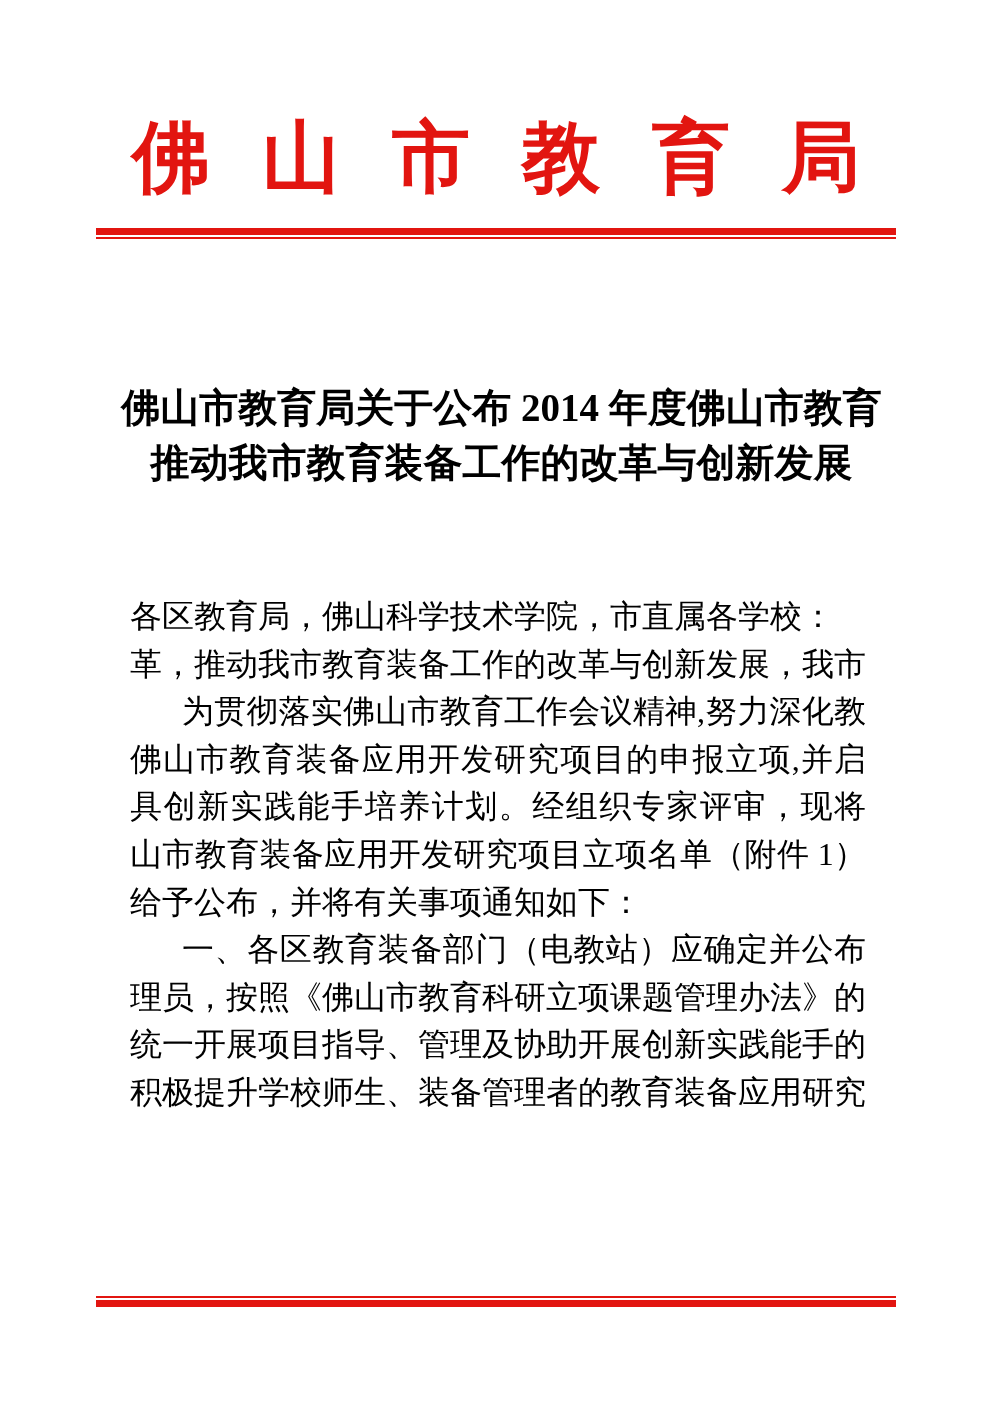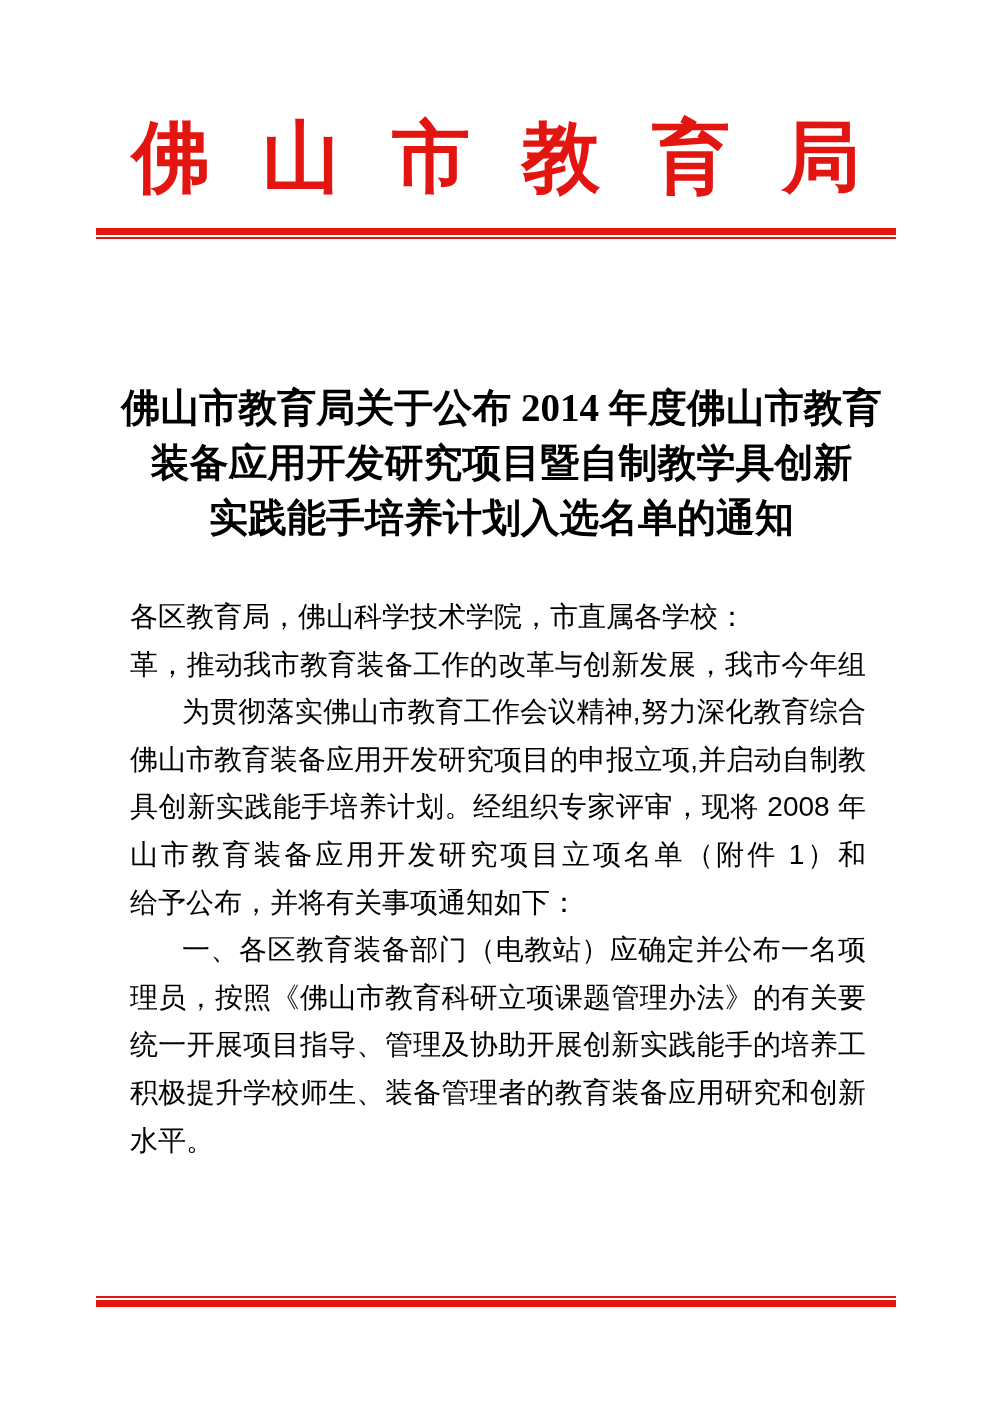"装备应用开发研究项目暨自制教学具创新" div { text: 装备应用开发研究项目暨自制教学具创新 -> 推动我市教育装备工作的改革与创新发展 }
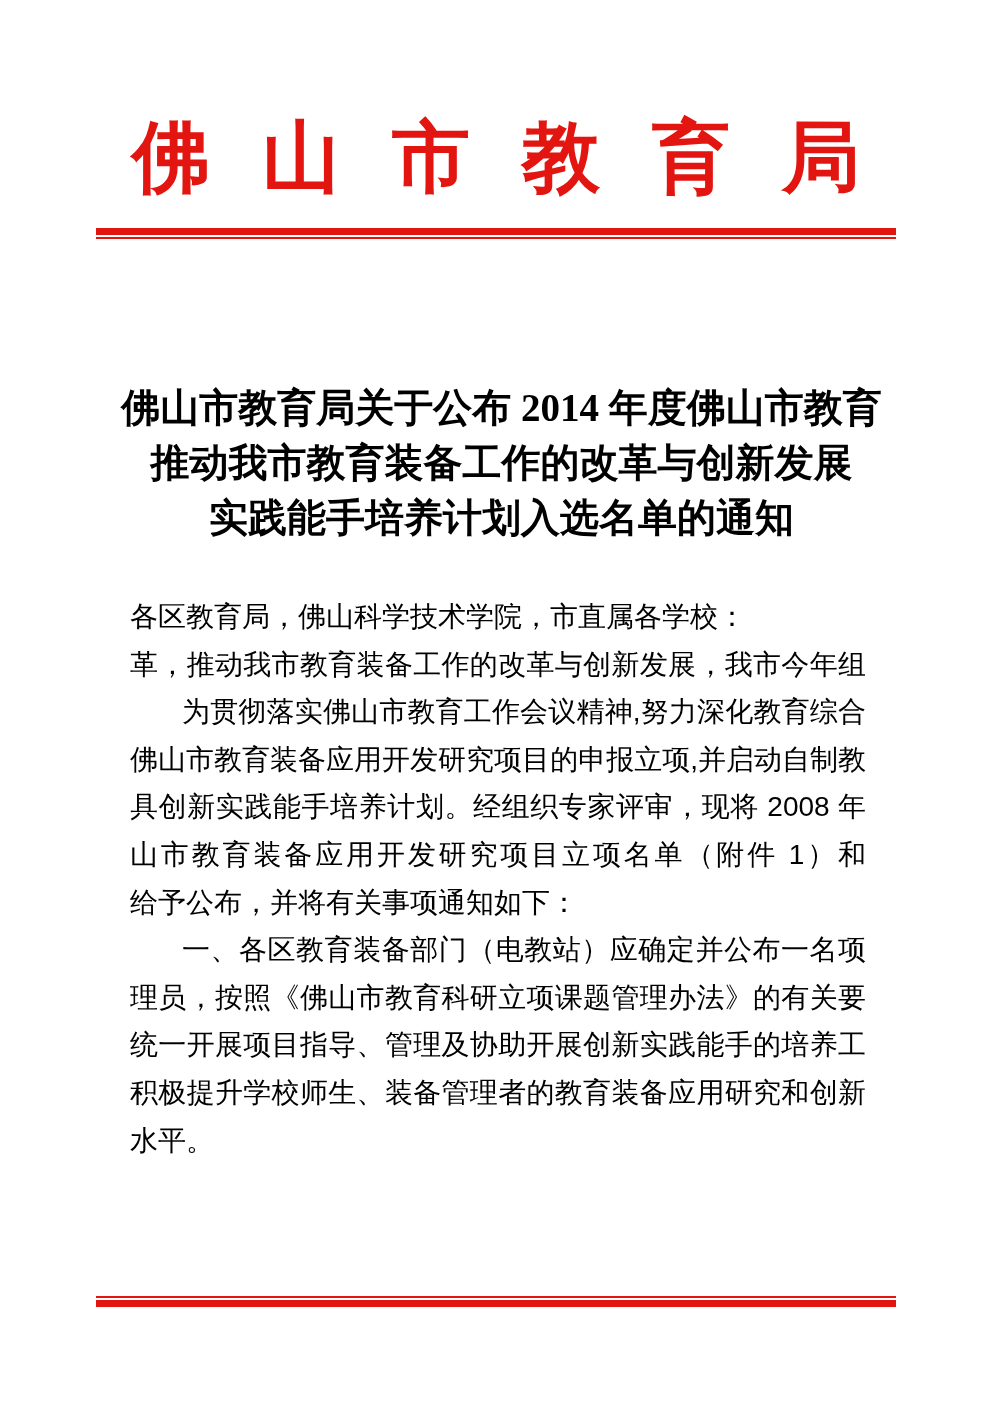"实践能手培养计划入选名单的通知" div { html: <div>实践能手培养计划入选名单的通知</div> -> none }
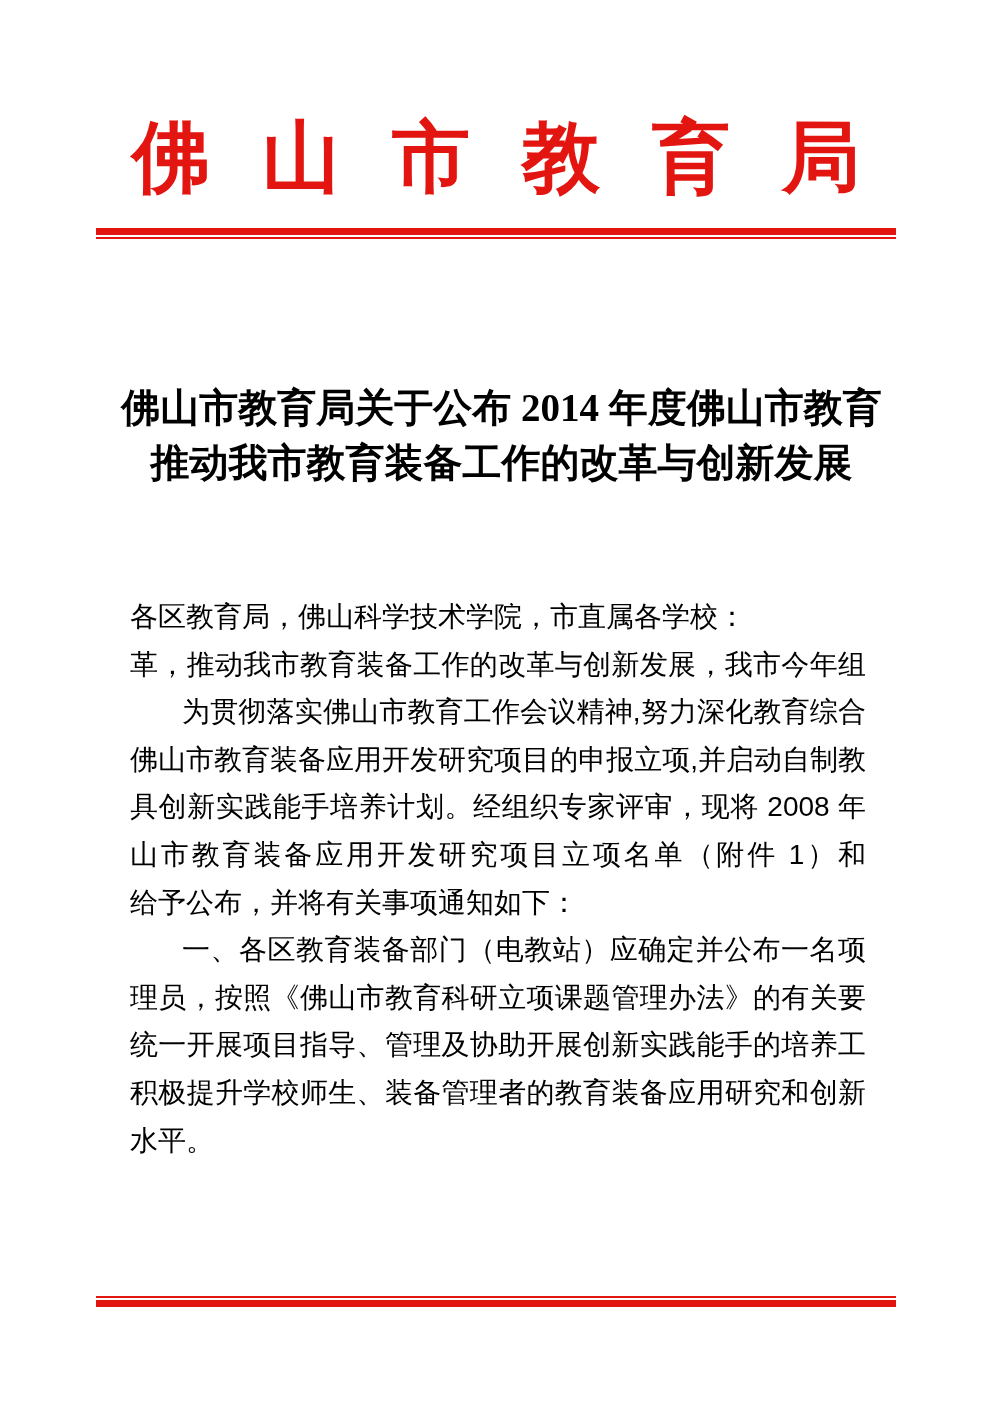"各区教育局，佛山科学技术学院，市直属各学校：" .body-text { font-family: Liberation Sans, sans-serif -> Liberation Serif, serif; font-size: 28px -> 32px }
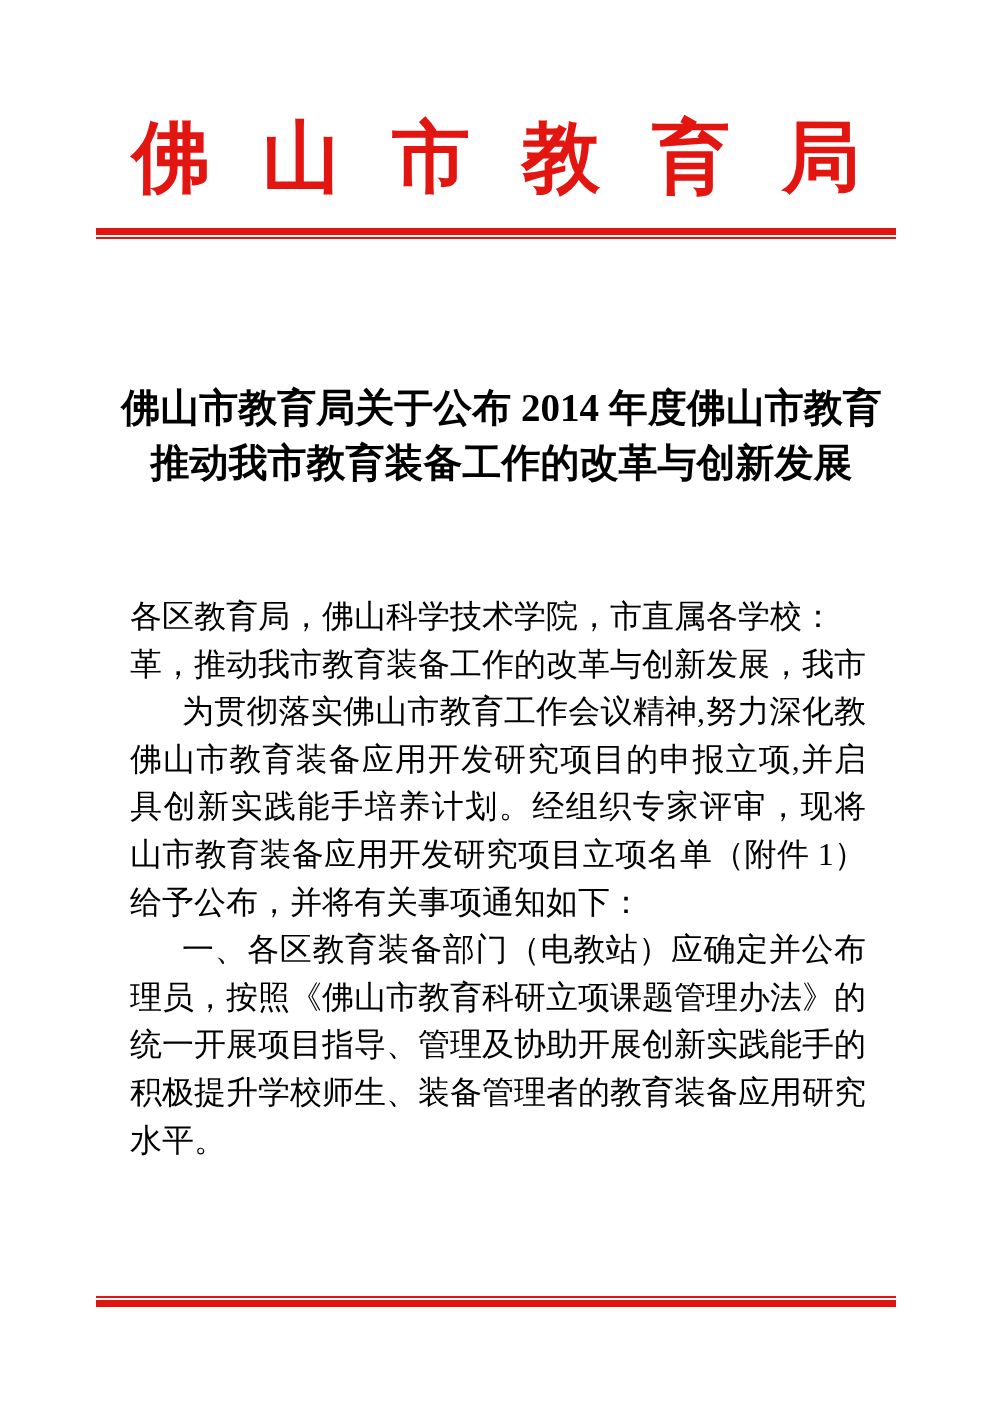"水平。" div.bl { html: <div>水平。</div> -> none }
